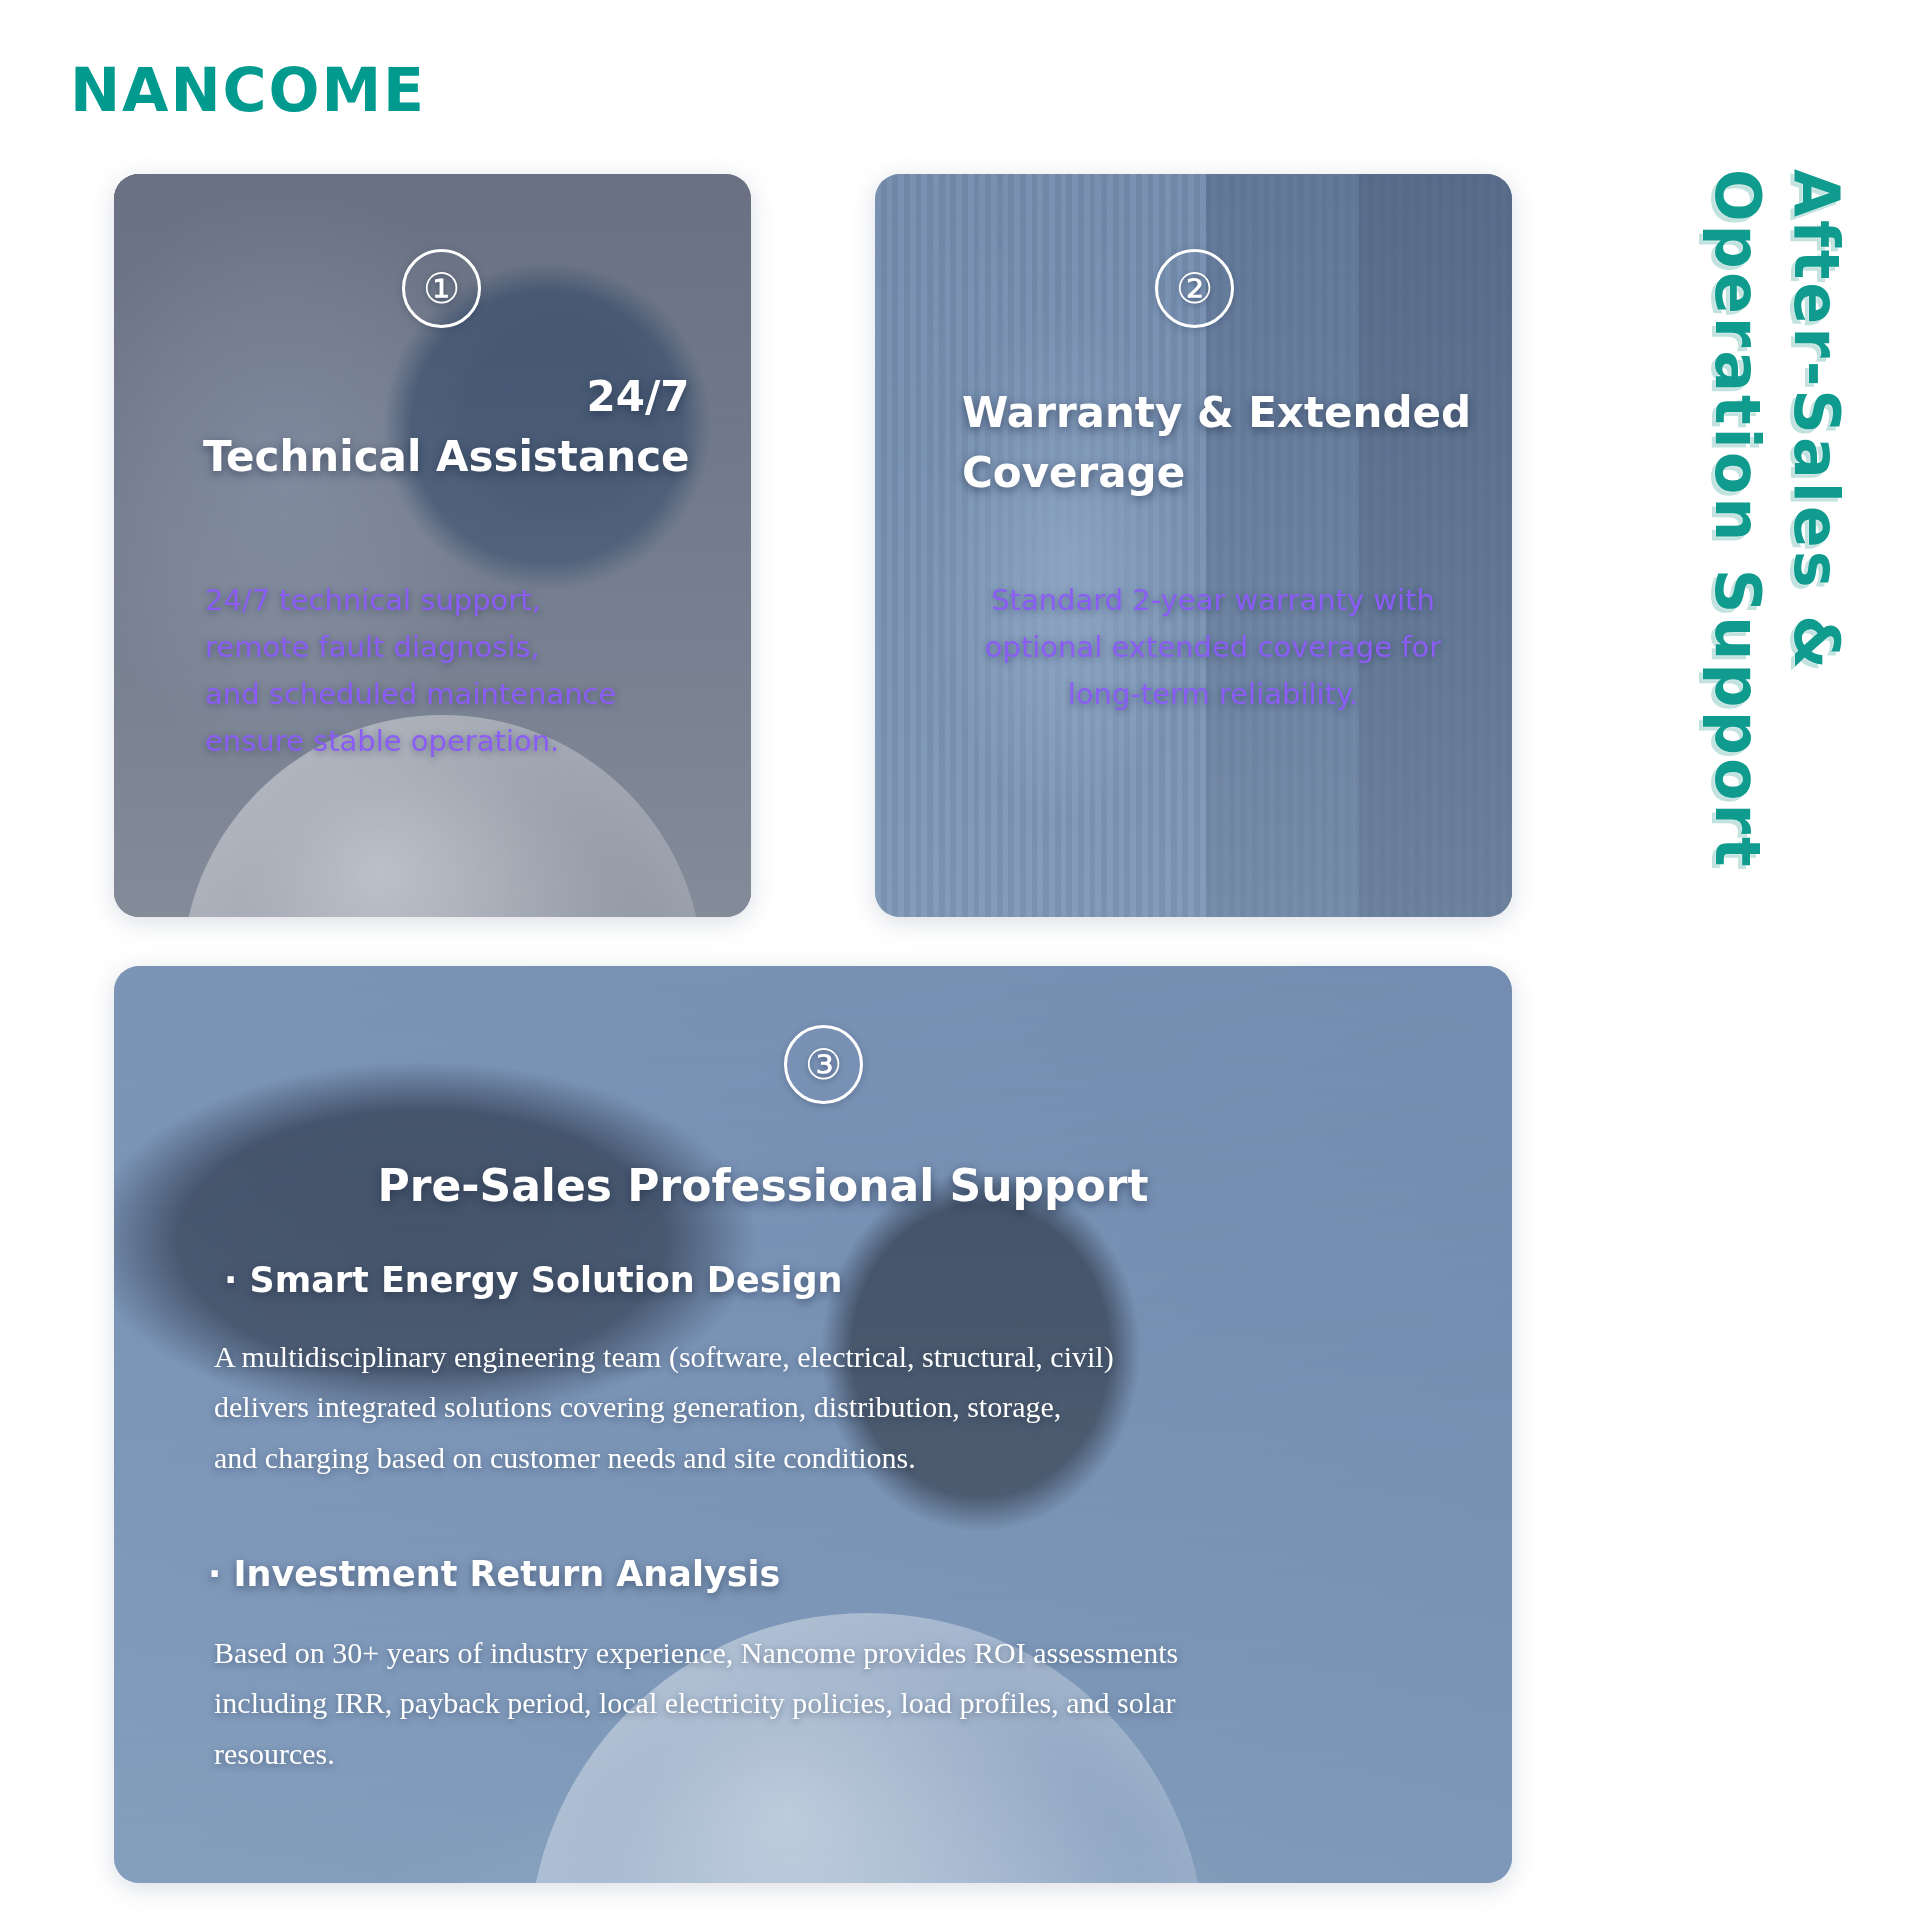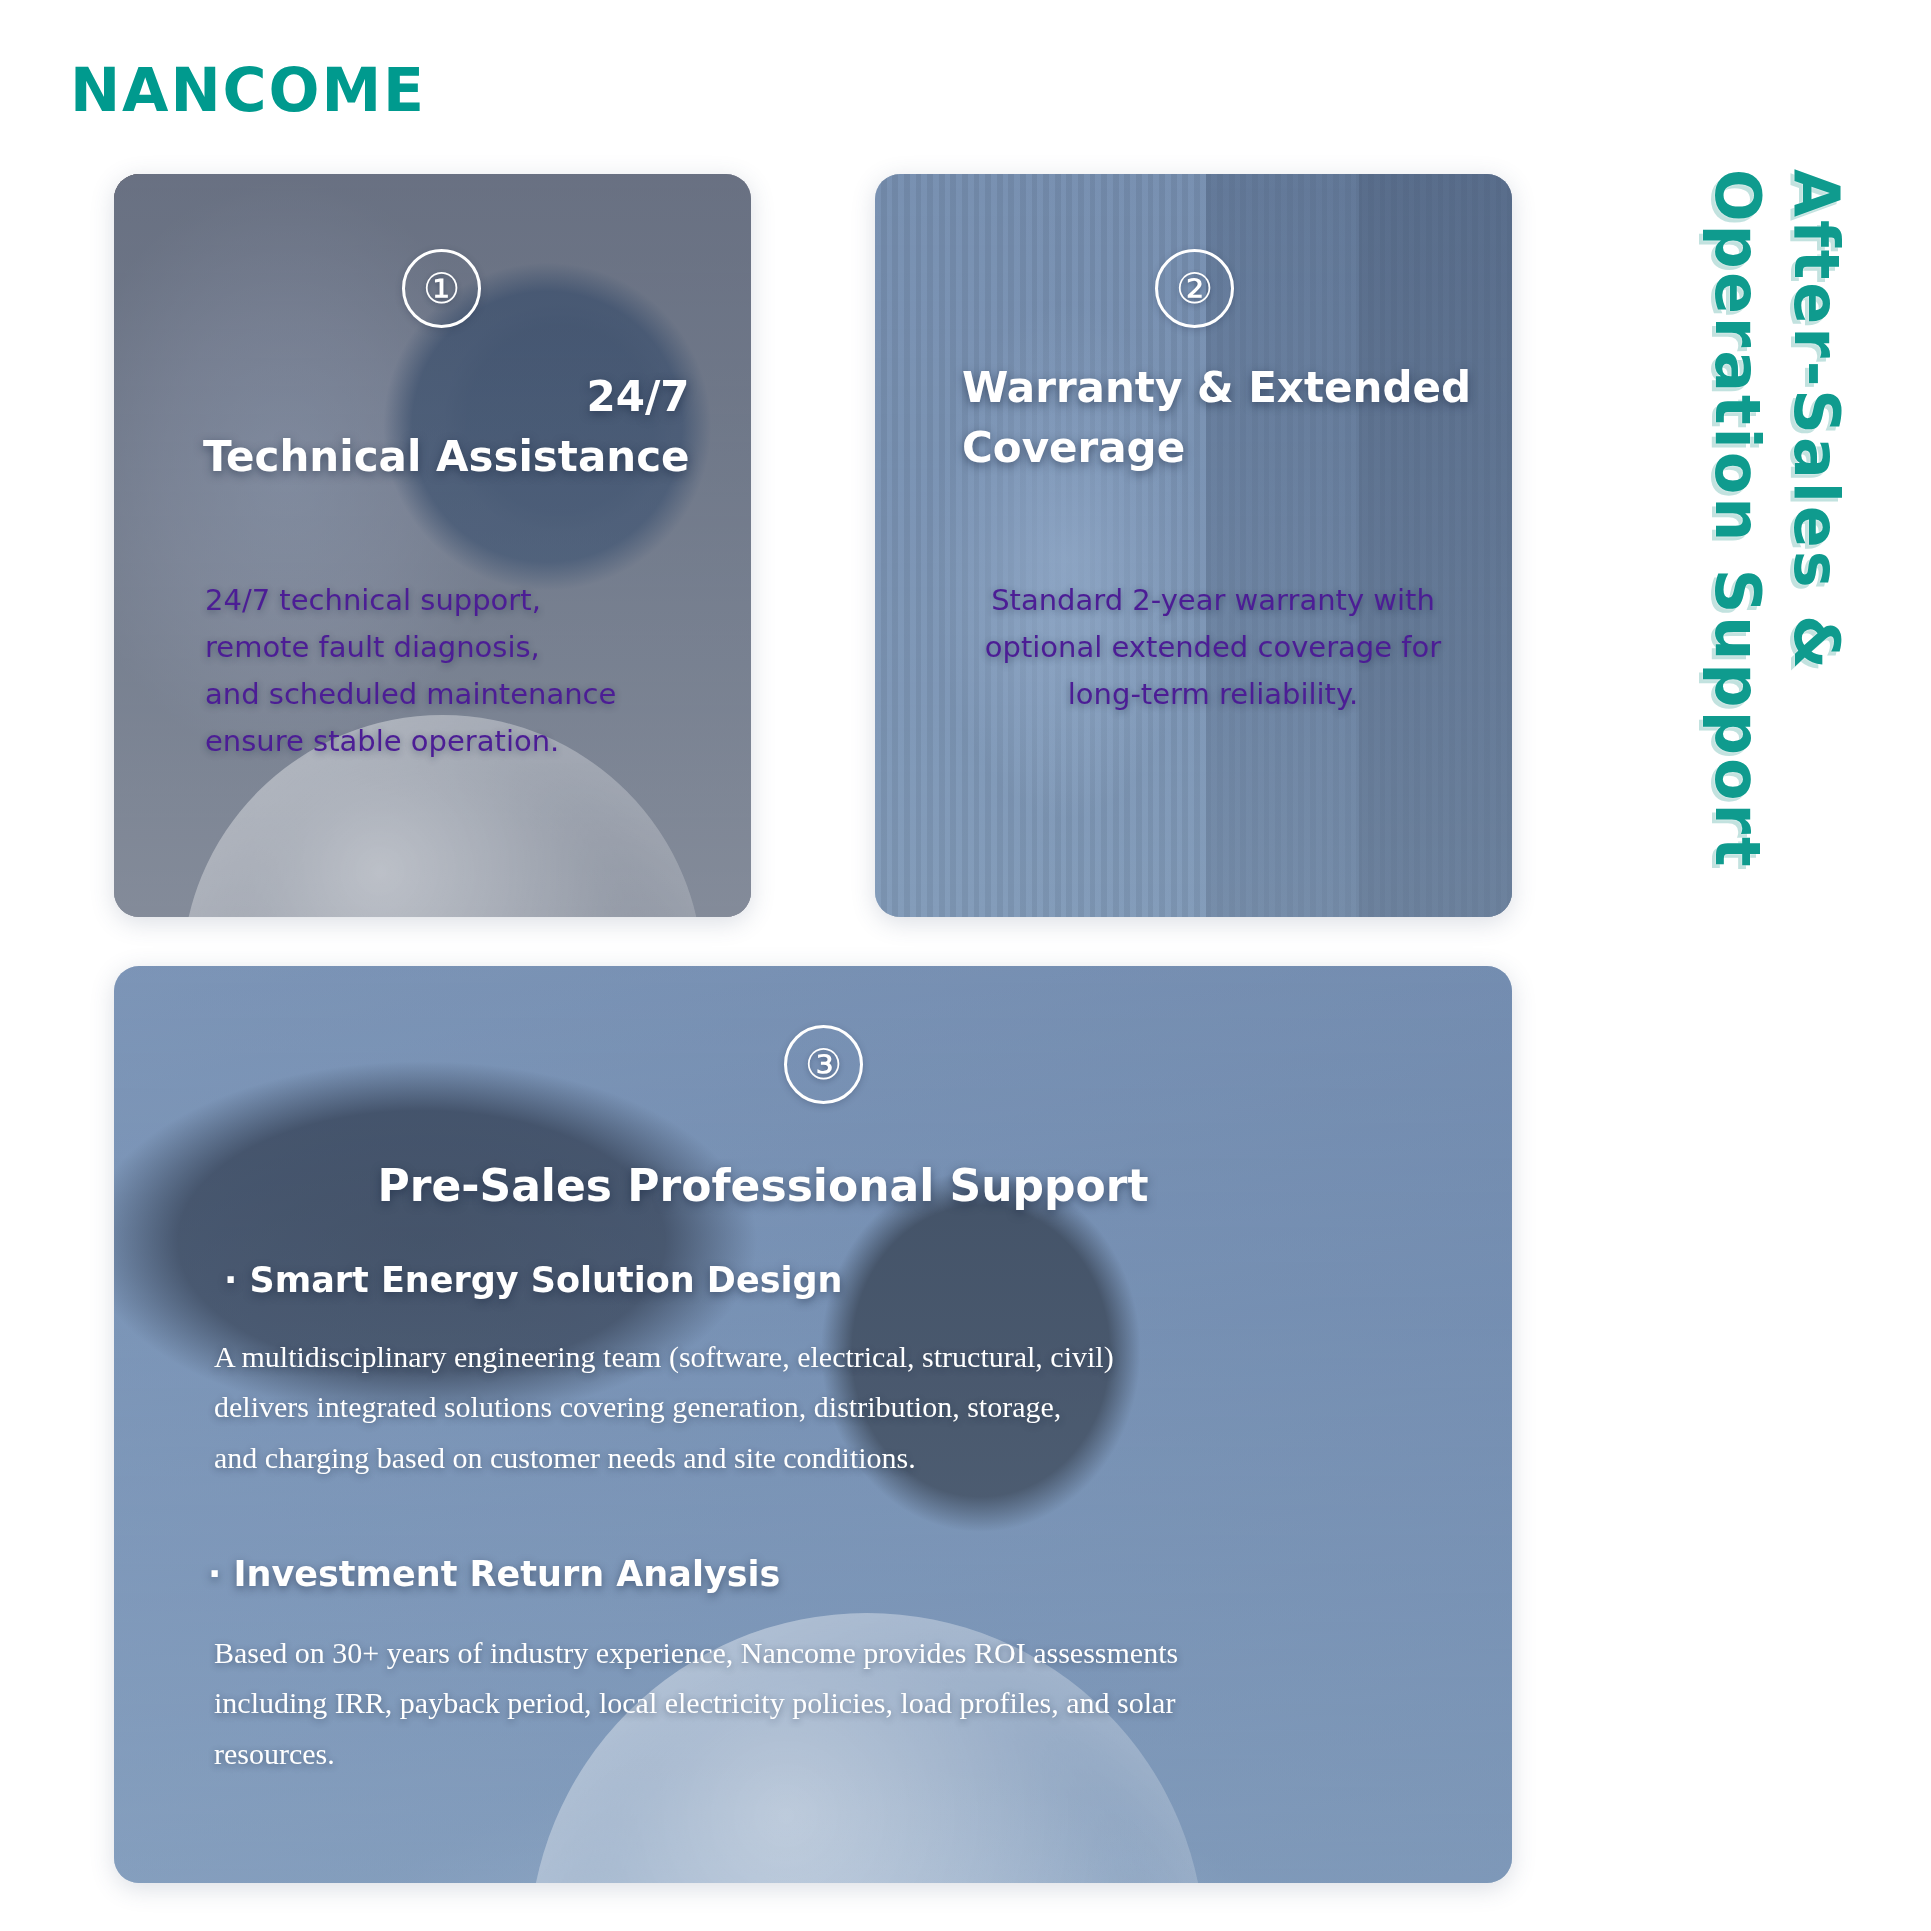"Warranty & Extended" #title-2 { top: 358px -> 383px }
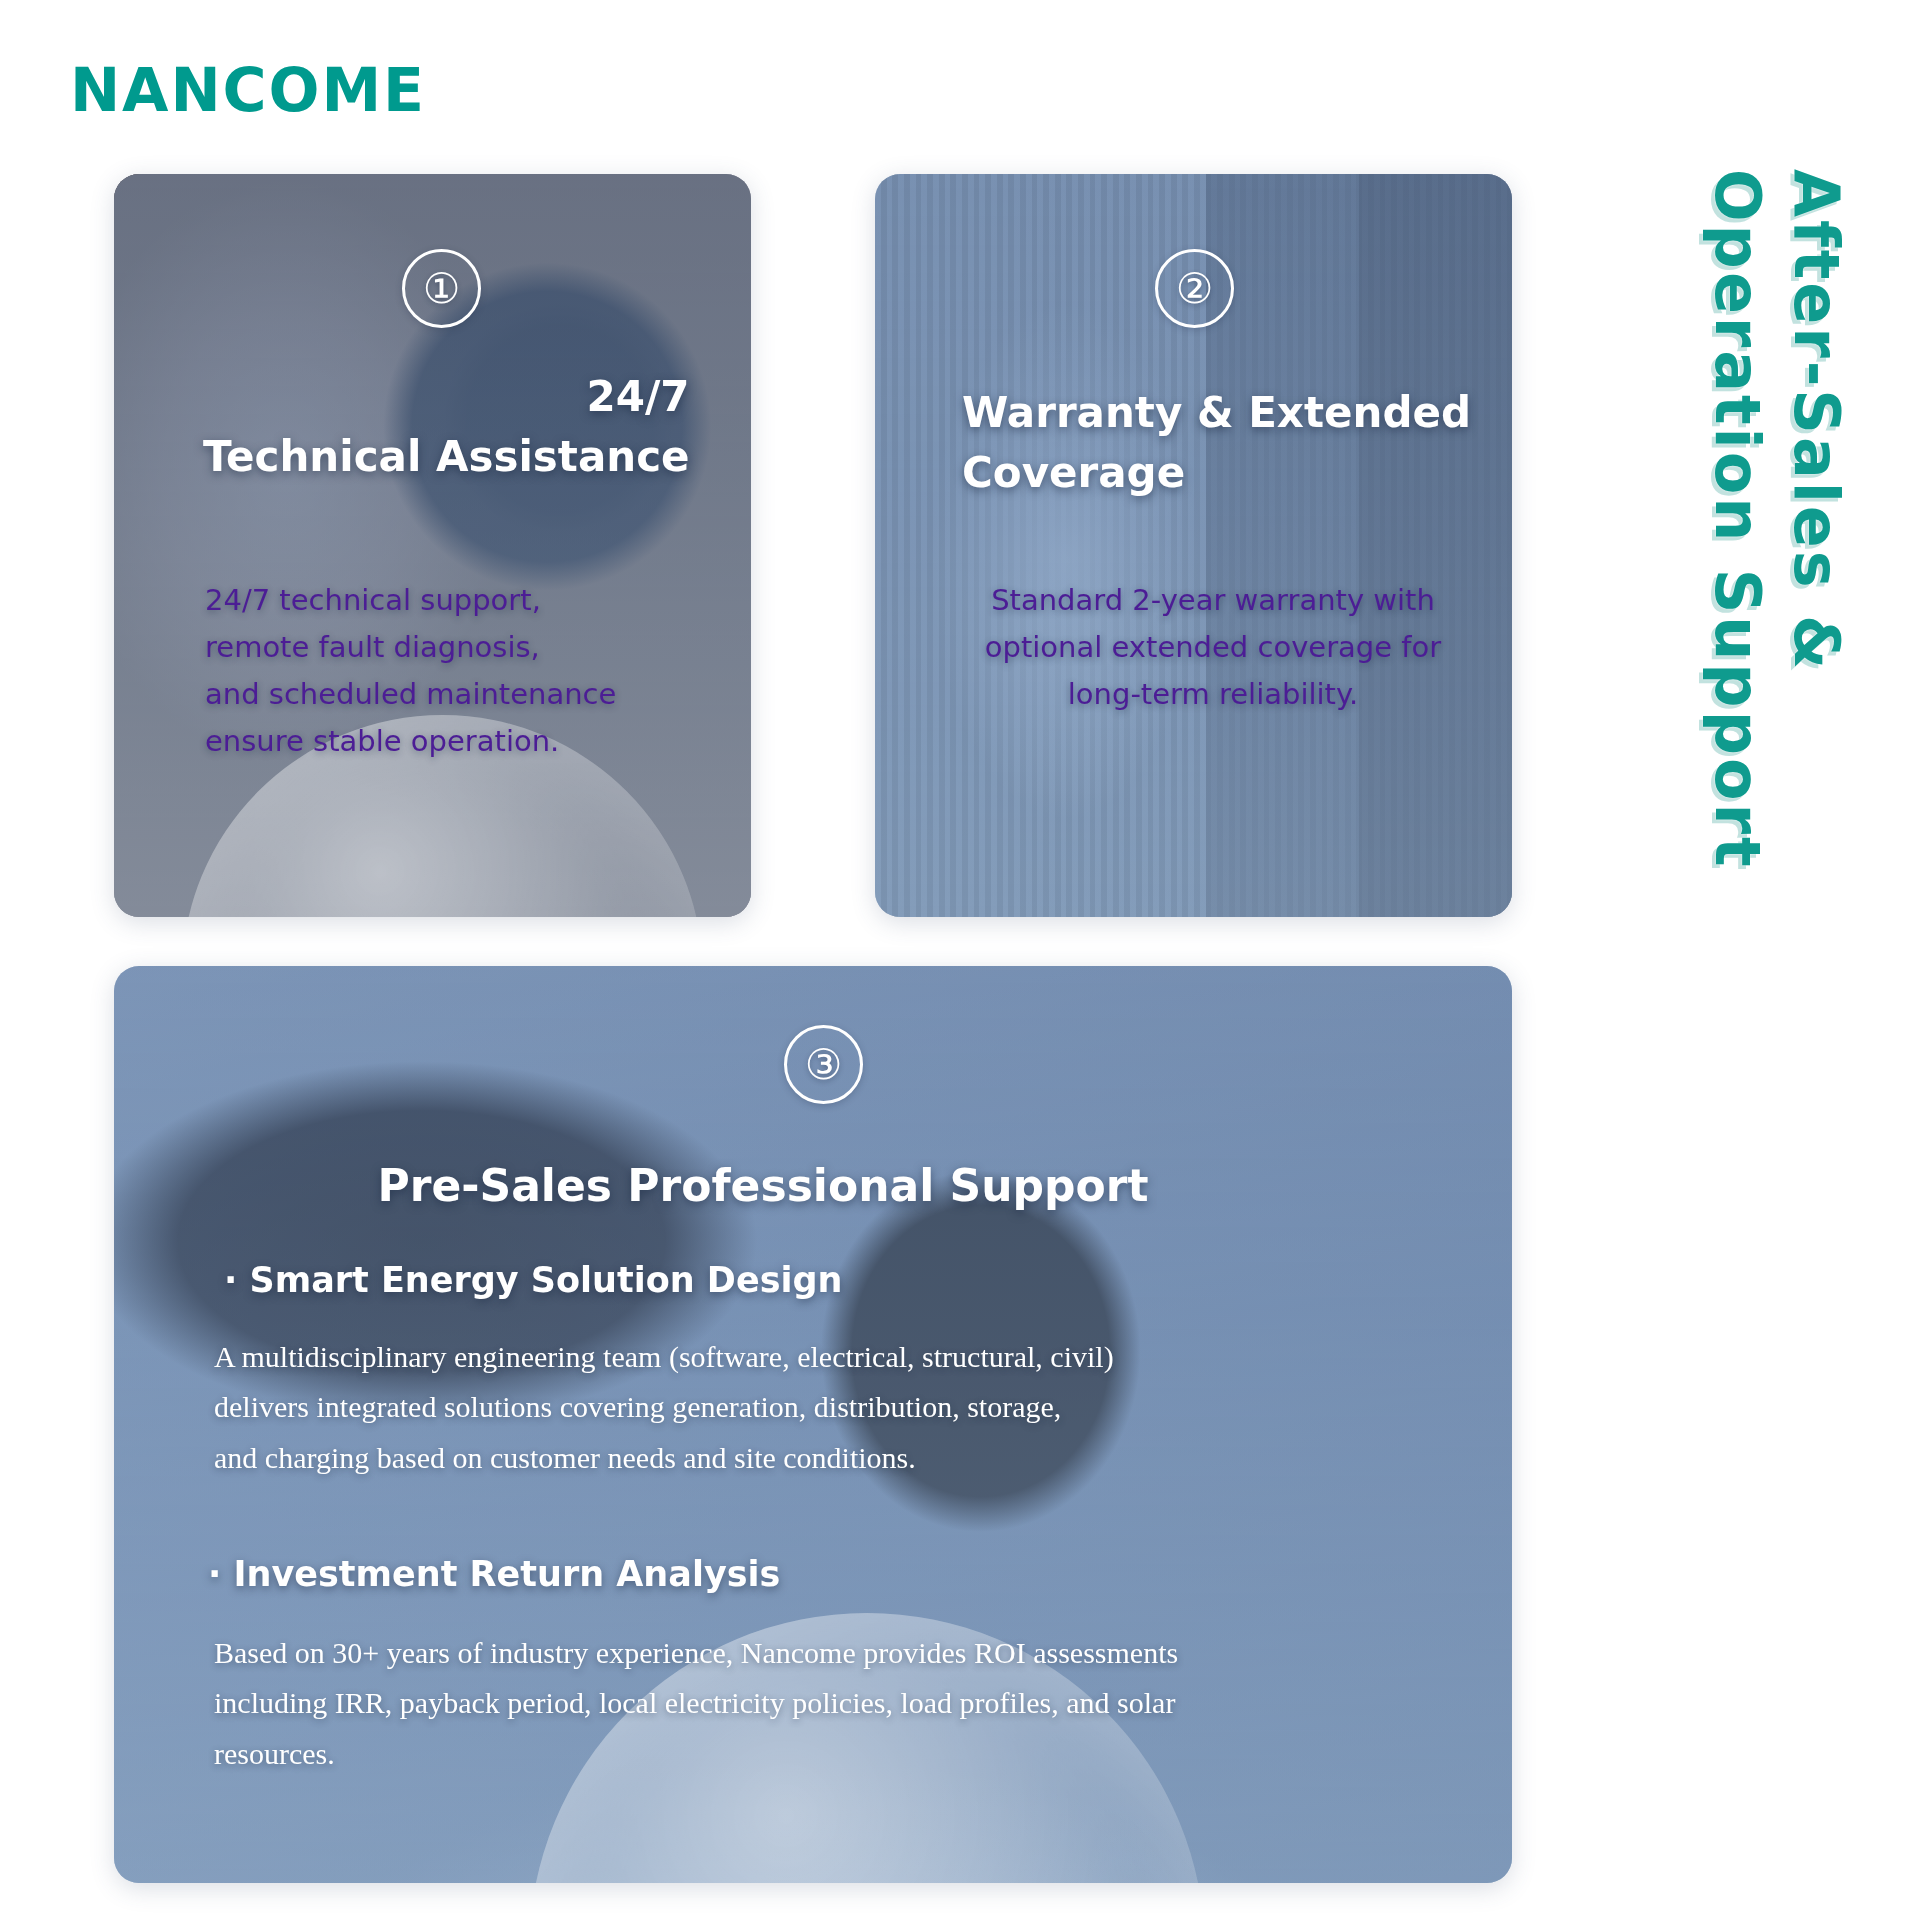"24/7 technical support," .card-body { color: #4c1d95 -> #8b5cf6 }
